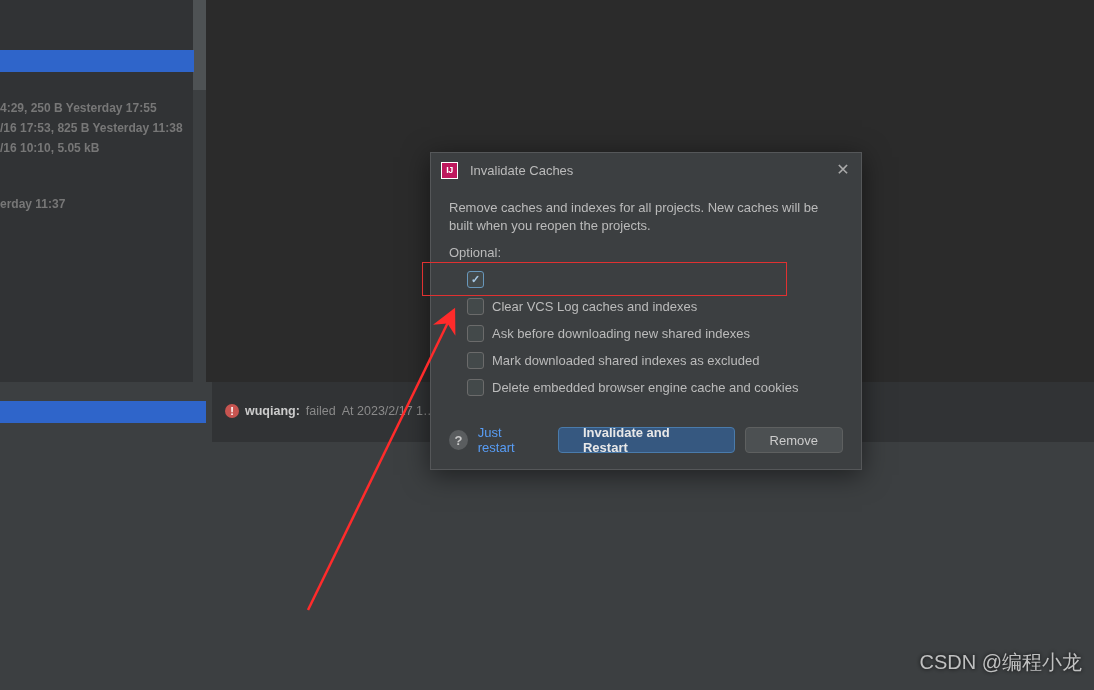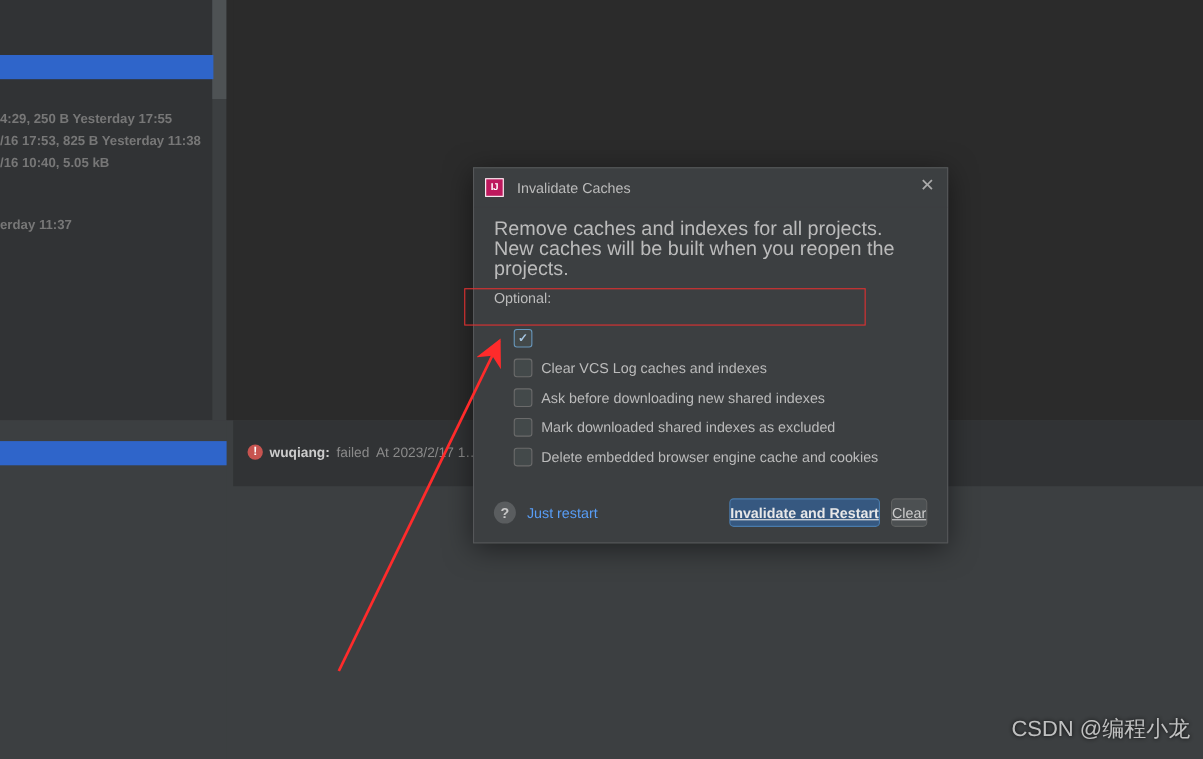"/16 10:40, 5.05 kB" div { text: 10:40 -> 10:10 }
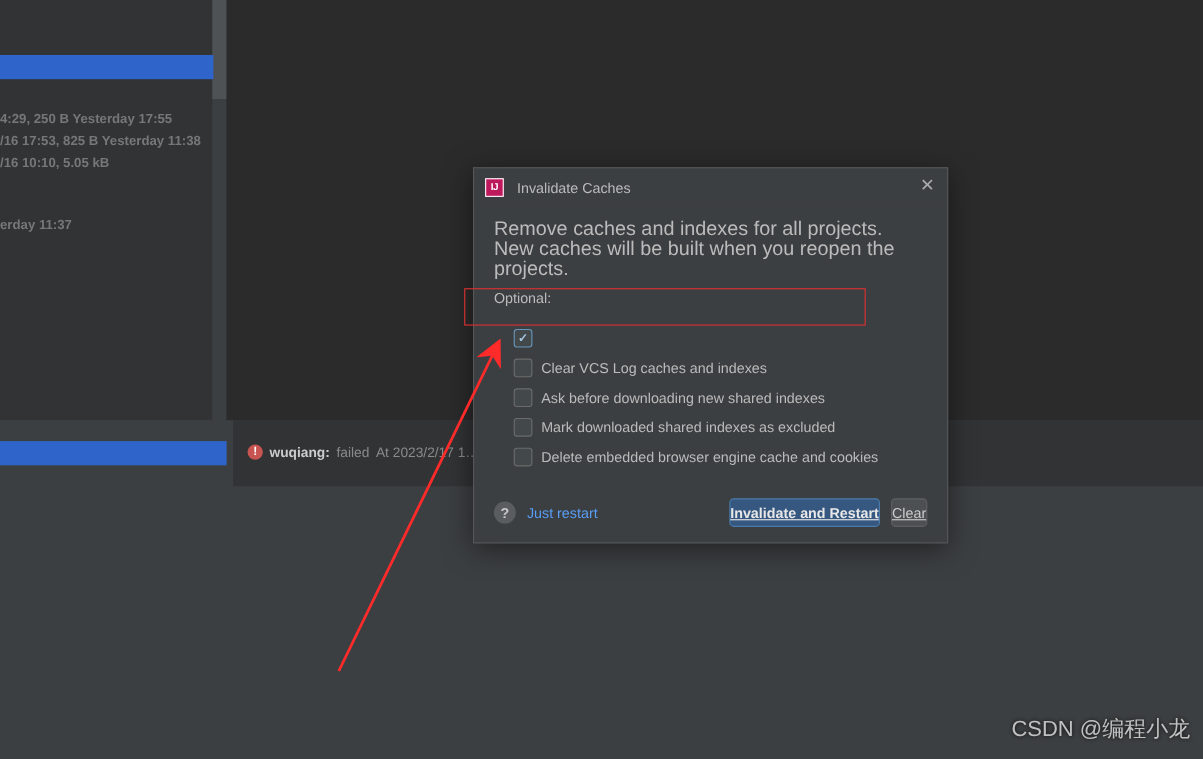"Remove caches and indexes for" .dialog .desc { font-size: 18px -> 13px }
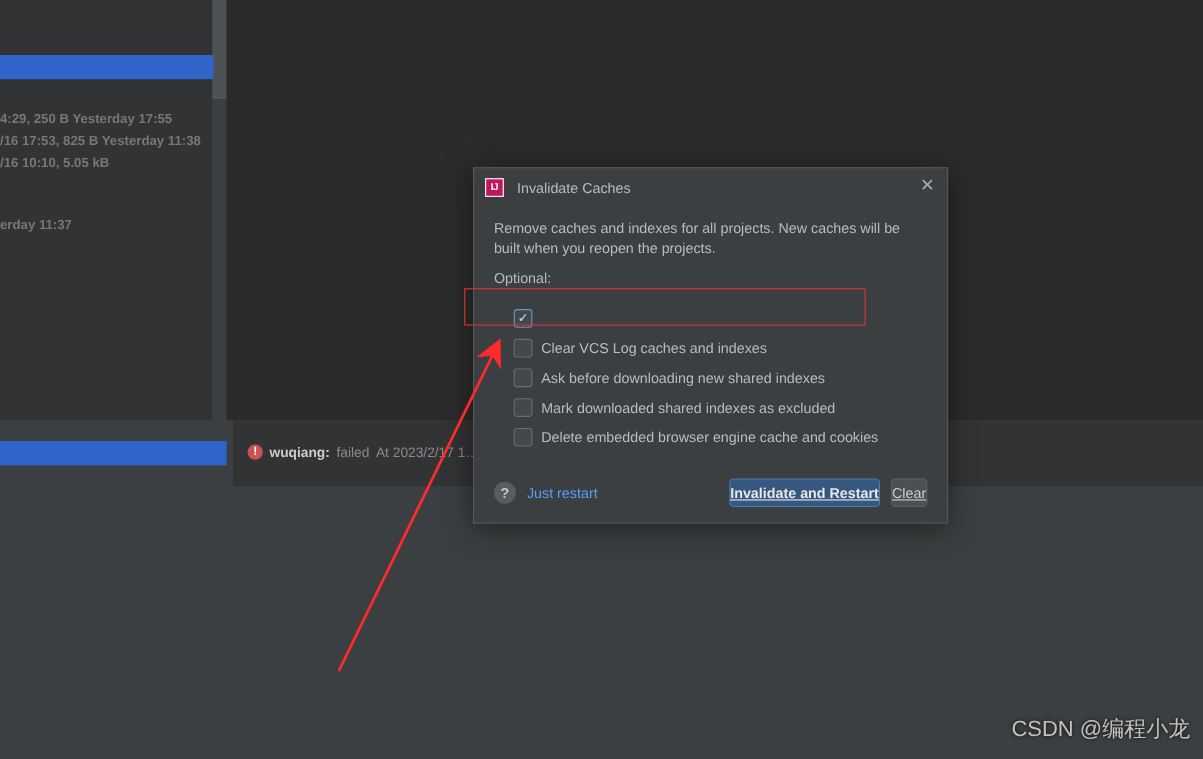"Optional:" .dialog .section-label { margin-bottom: 16px -> 6px }
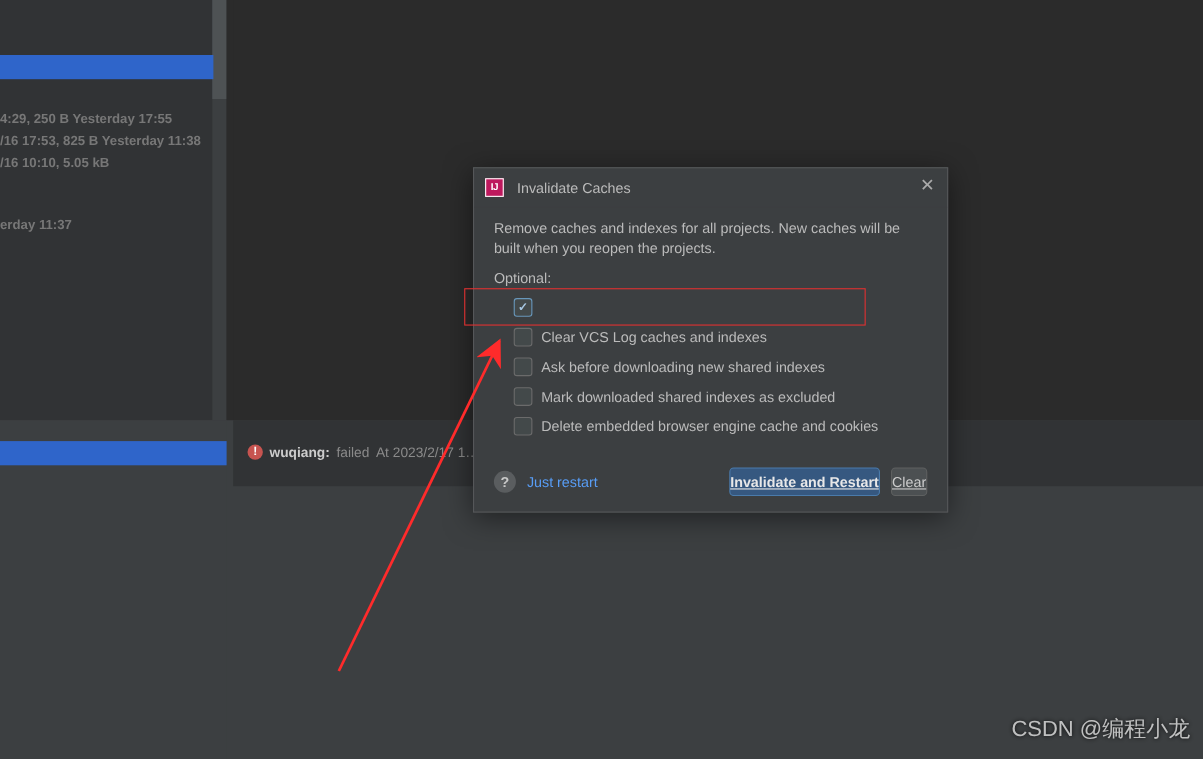"Invalidate and Restart" .btn { padding: 0 0 -> 0 24px; text-decoration: underline -> none }
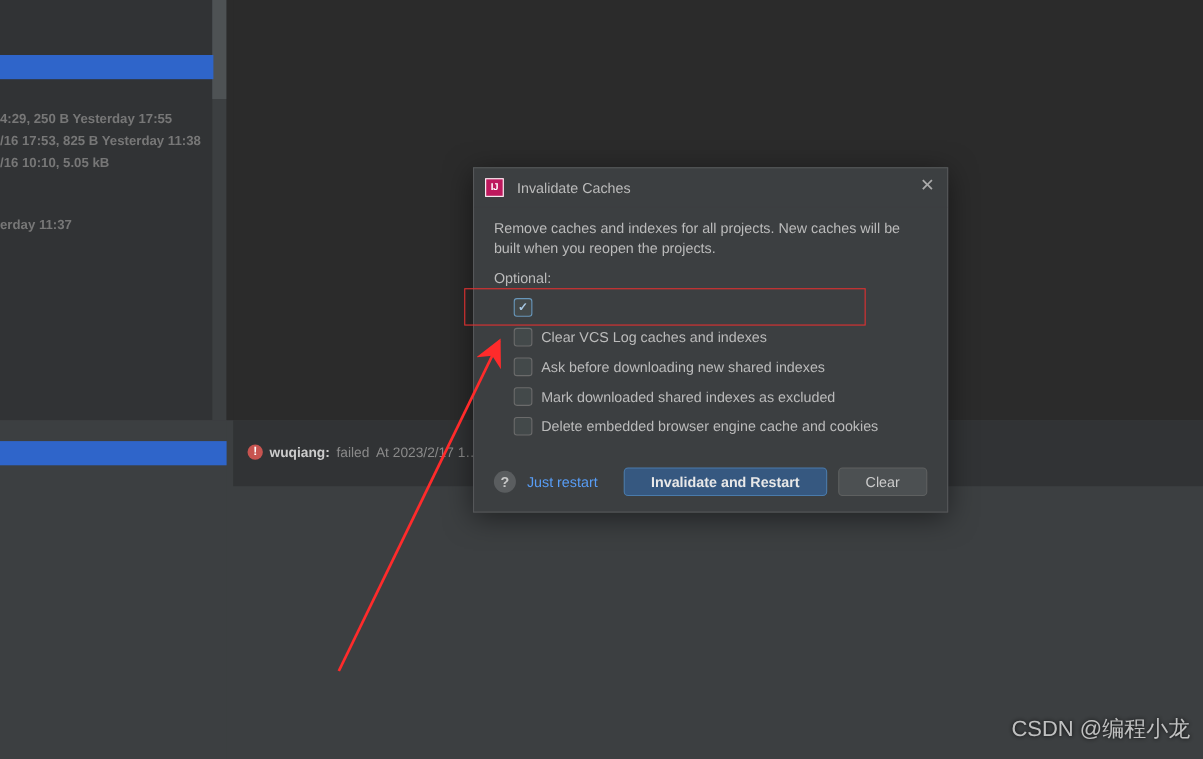"Clear" span.btn { text: Clear -> Remove }
